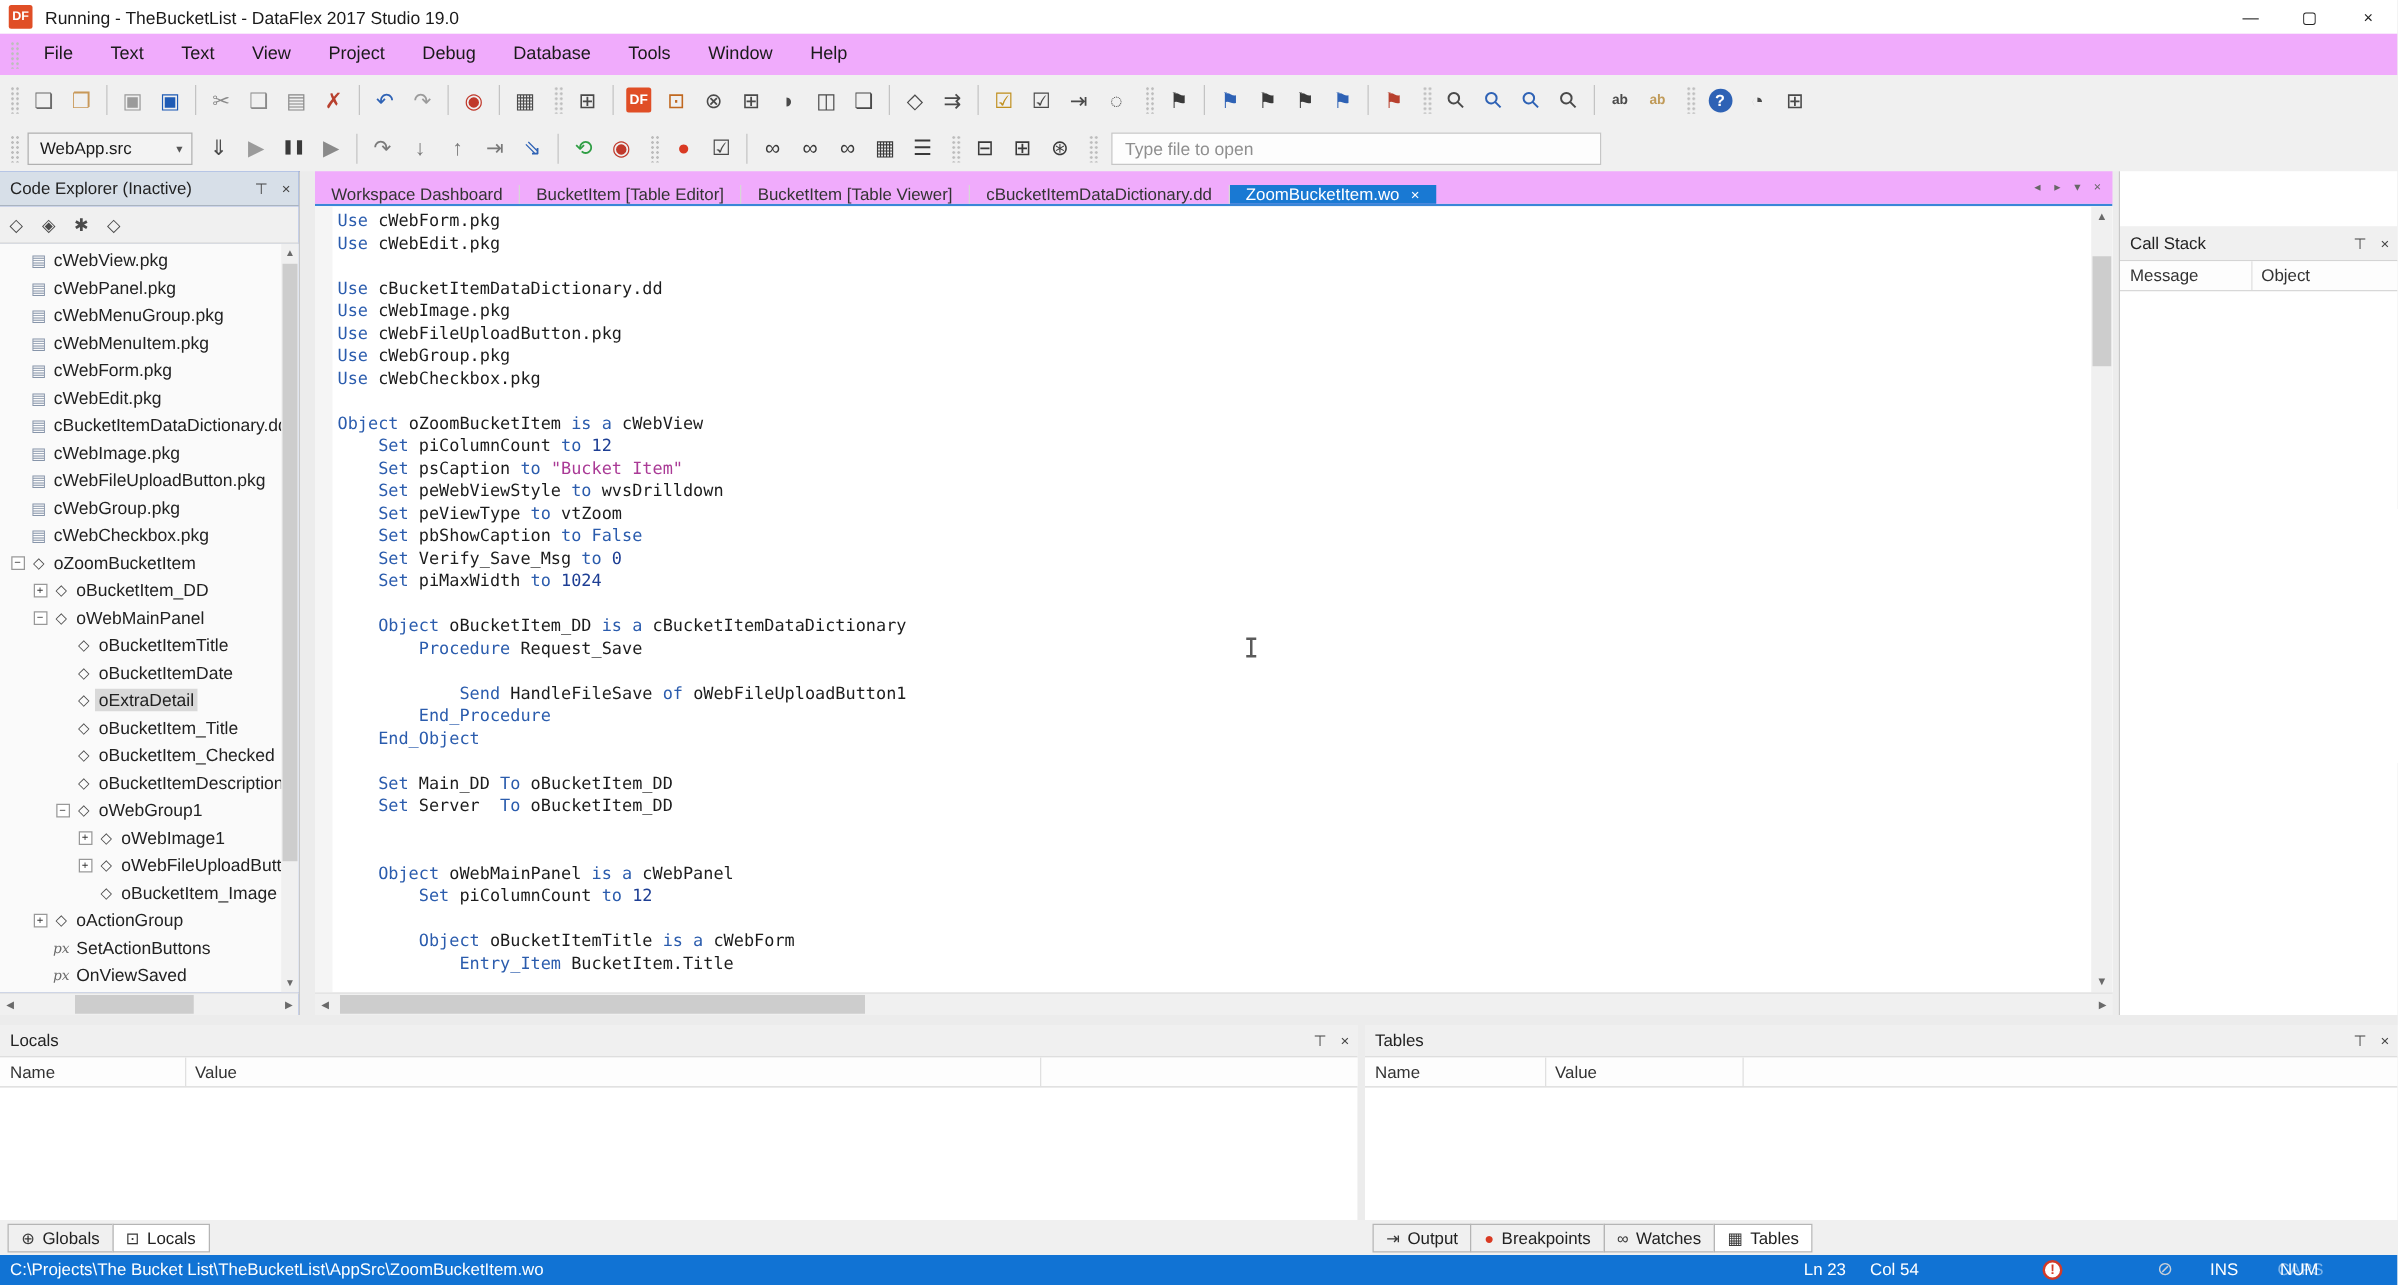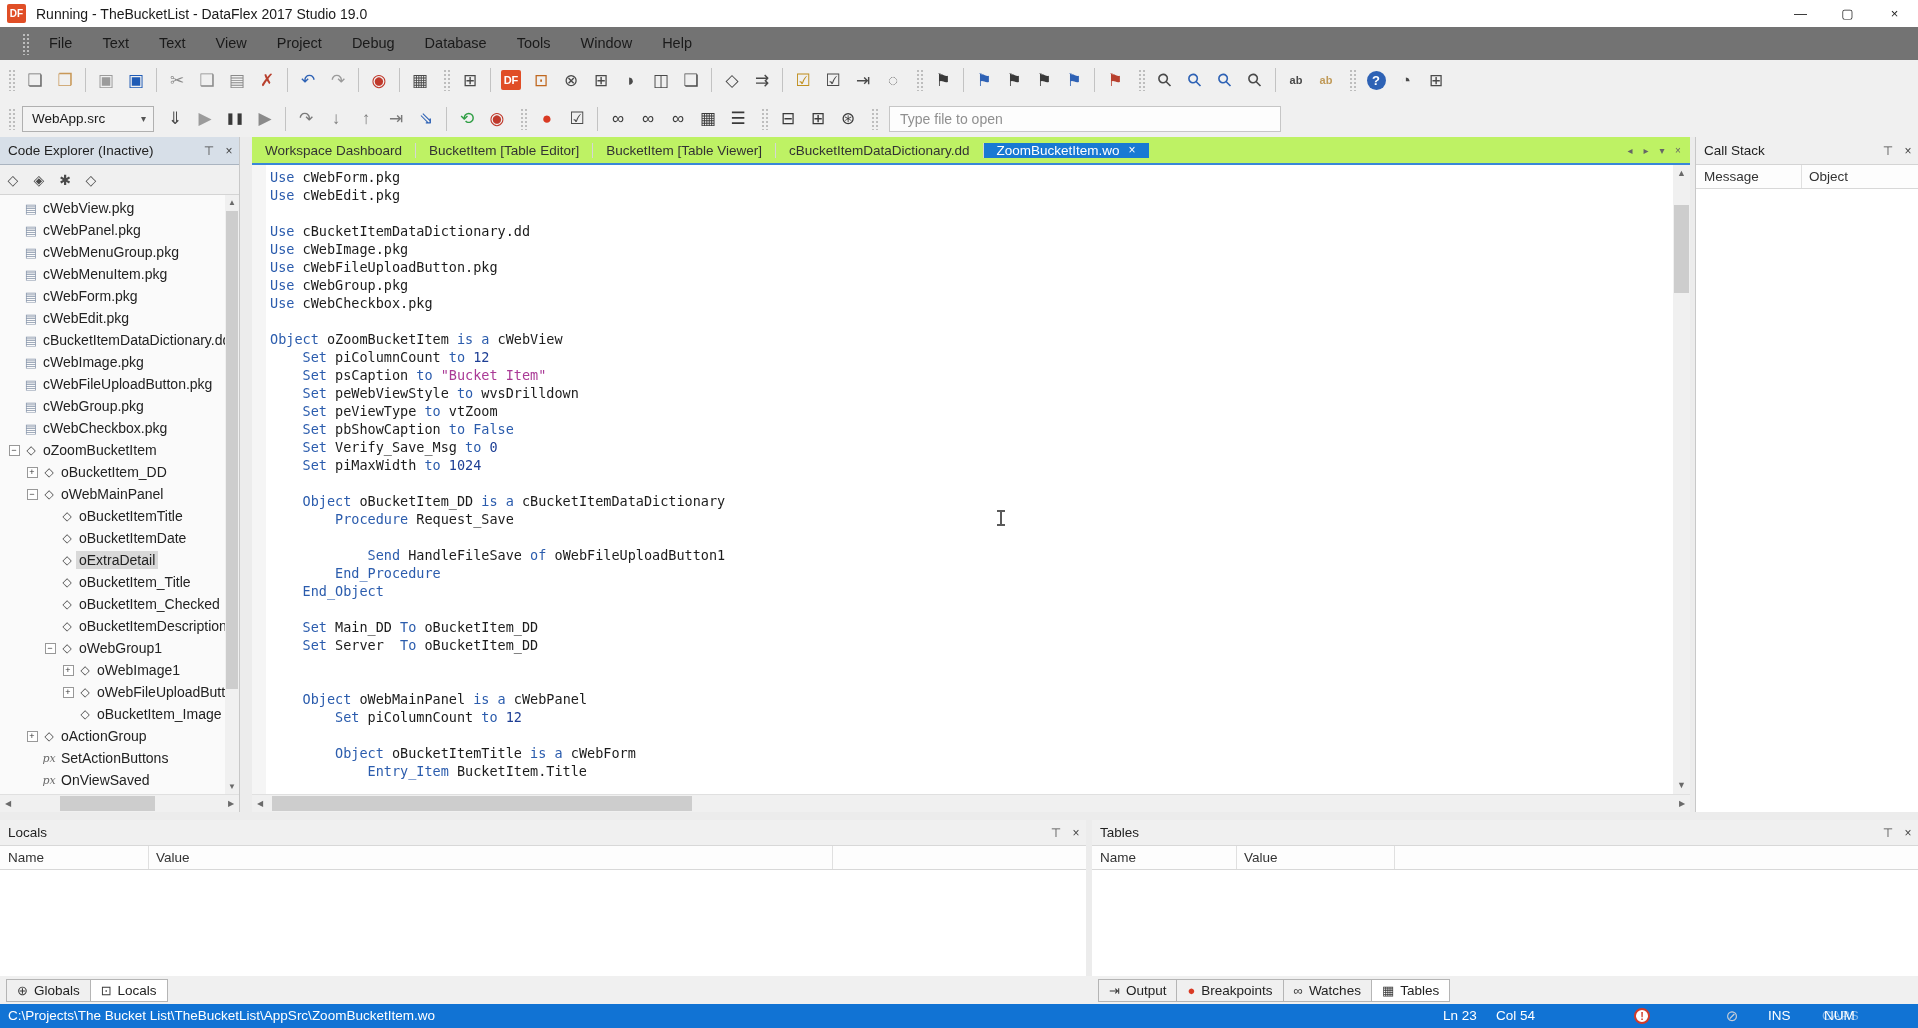"File" .menubar { background: #737373 -> #f0abfc; padding-left: 14px -> none }
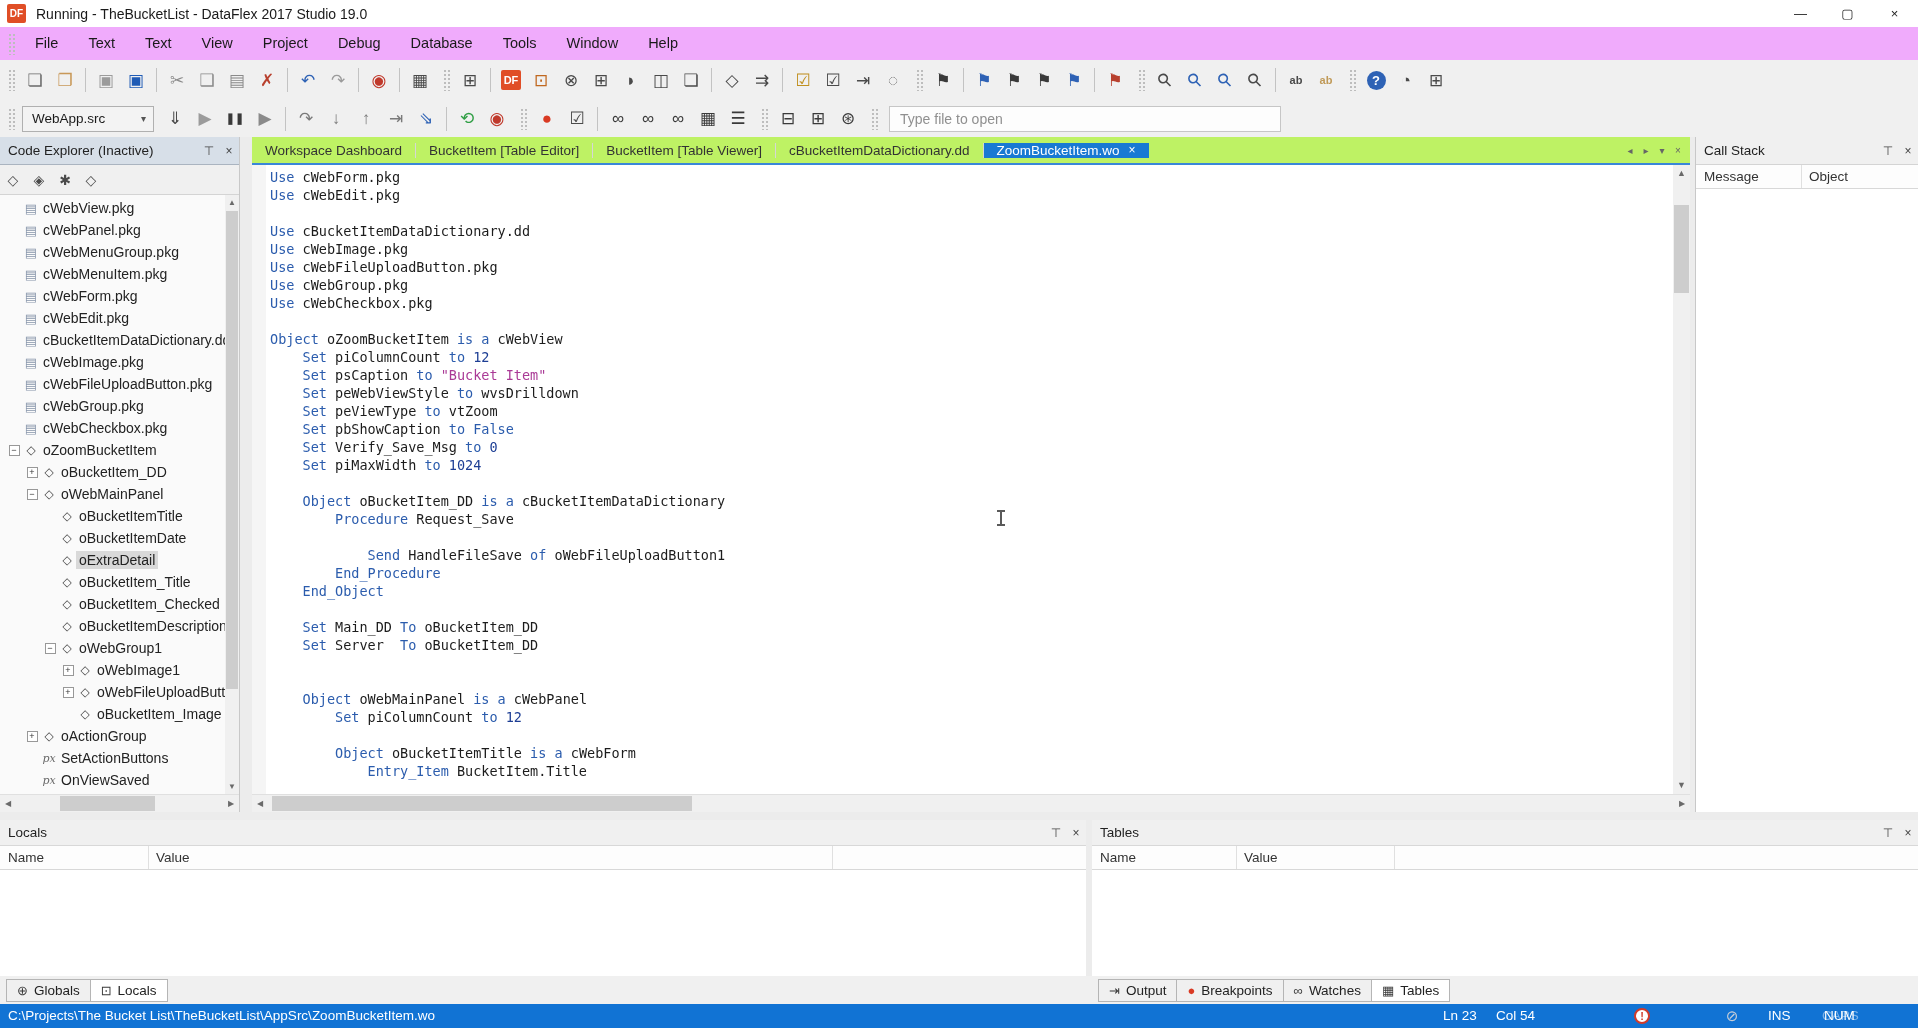"Workspace Dashboard" .tabstrip { align-items: center -> flex-end; background: #bef264 -> #f0abfc }
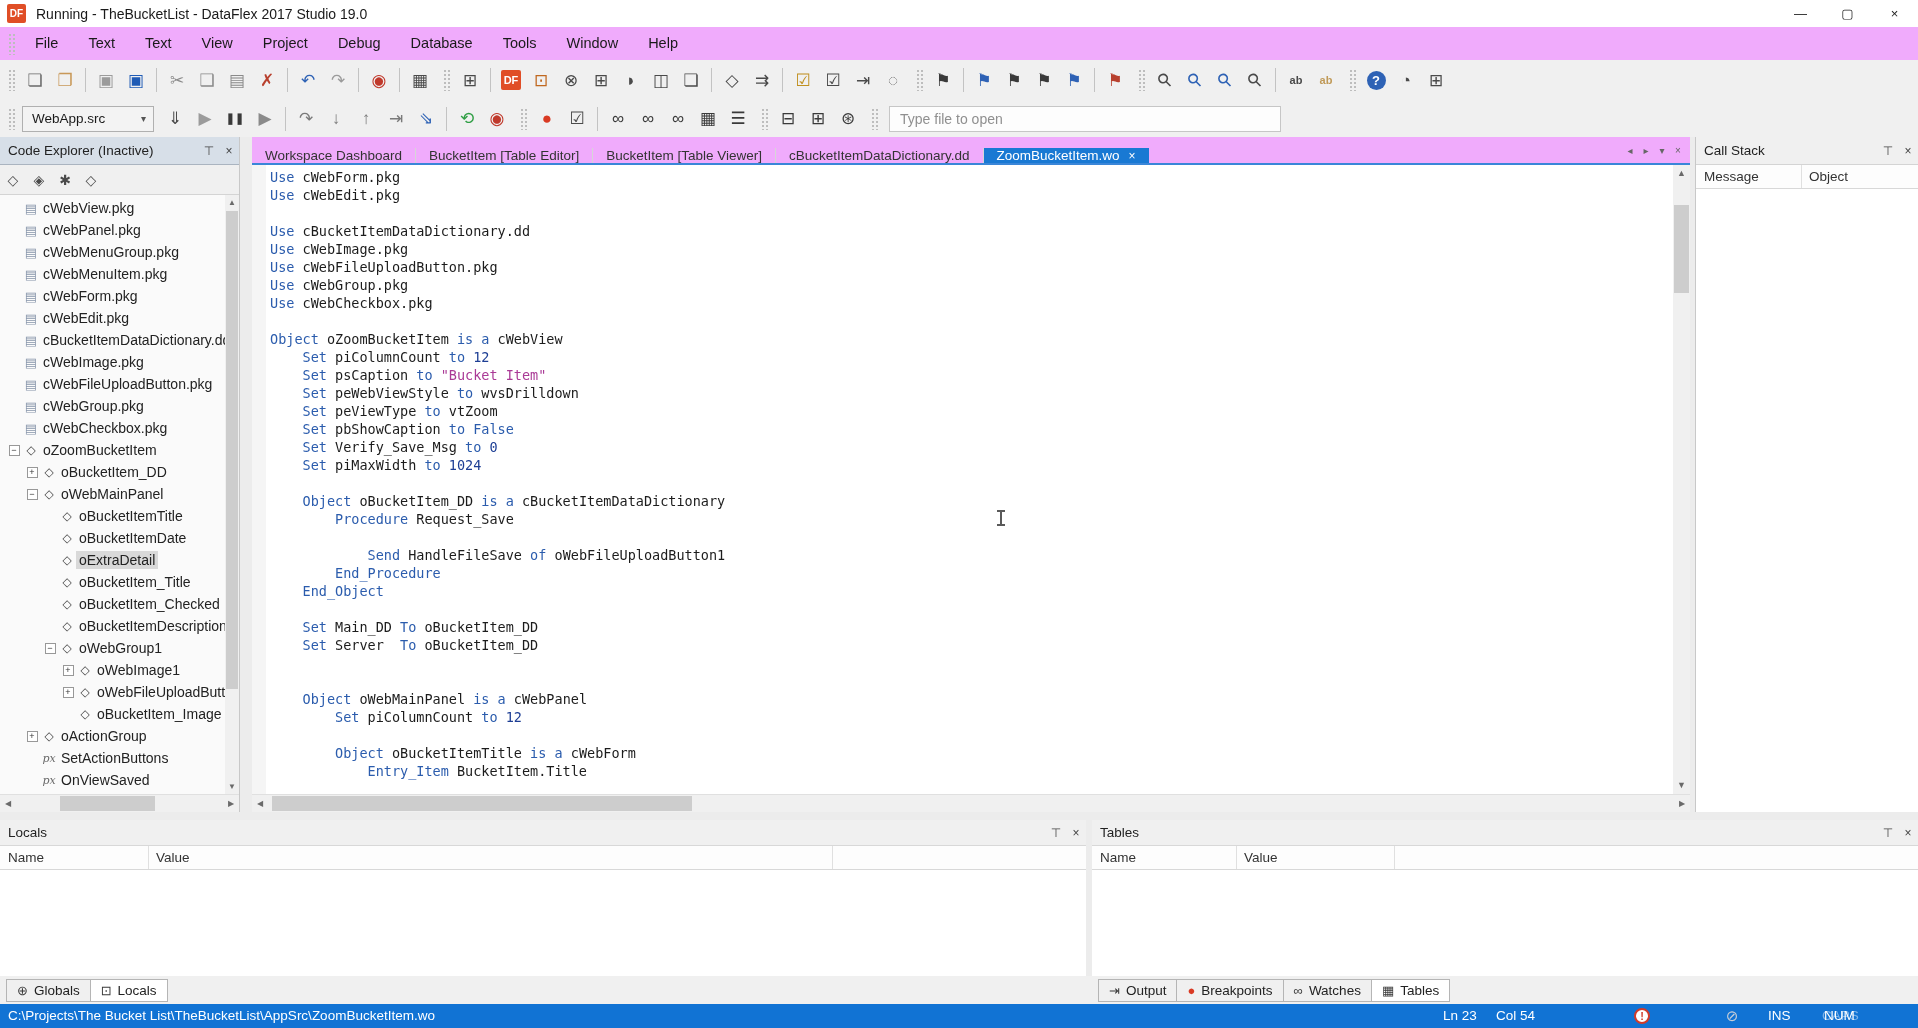"Call Stack" .right-panel .panel-head { margin-top: none -> 44px }
